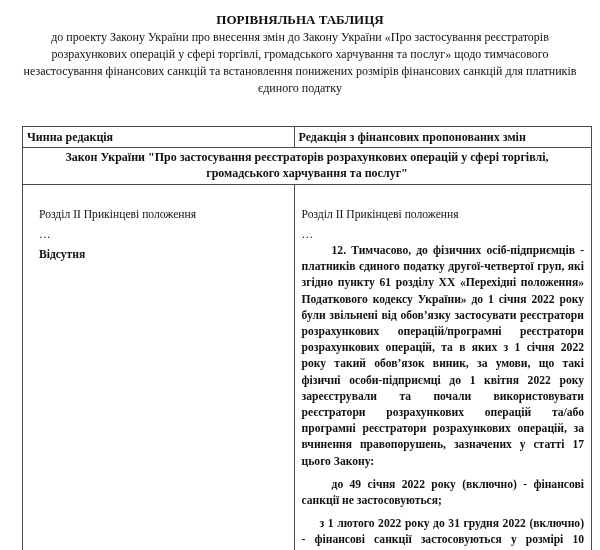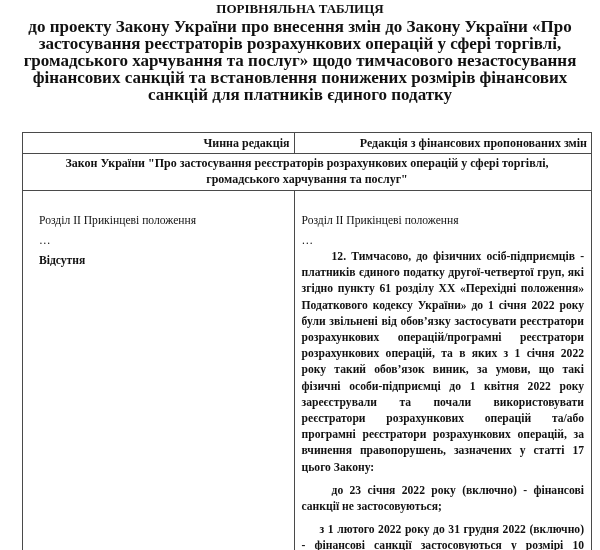"ПОРІВНЯЛЬНА ТАБЛИЦЯ" .doc-header { padding-top: none -> 11px }
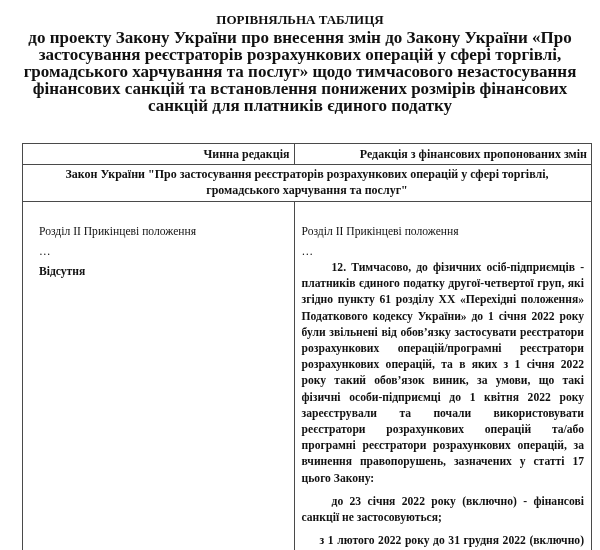"до проекту Закону України про" .doc-subtitle { font-size: 17px -> 12px; font-weight: bold -> normal }
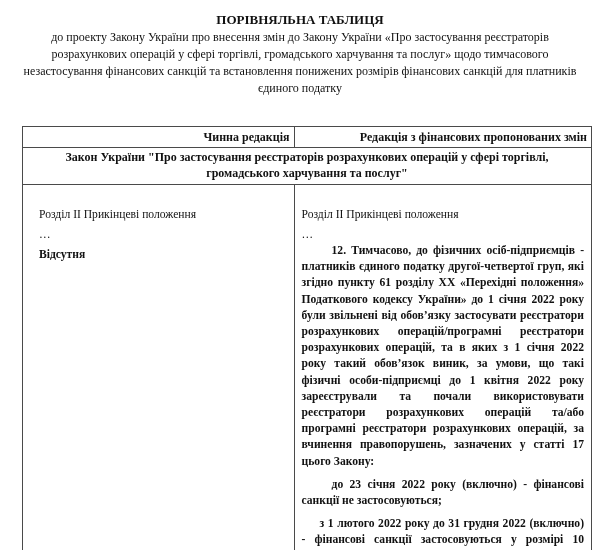"Чинна редакція" .th { text-align: right -> left }
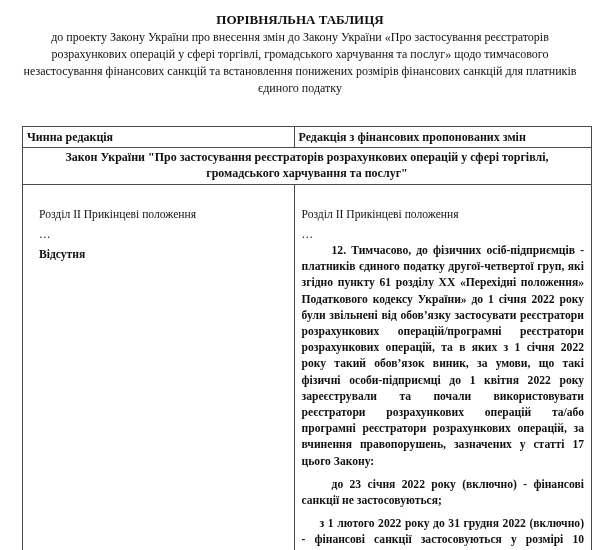"до 23 січня 2022 року" div.para { text: 23 -> 49 }
